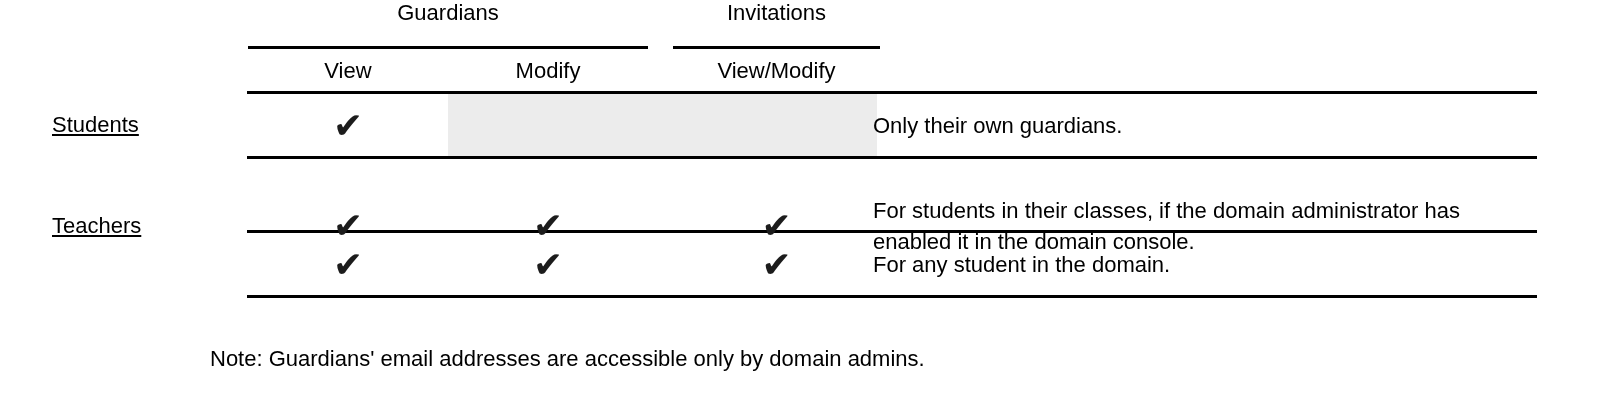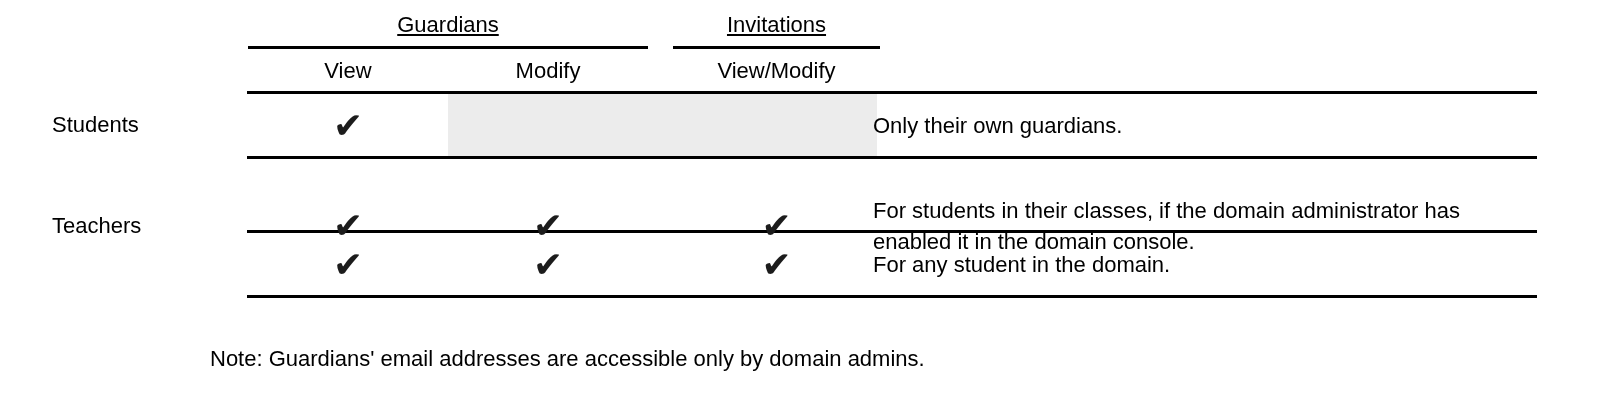"Guardians" .group-label { text-decoration: underline -> none; top: 12px -> 0 }
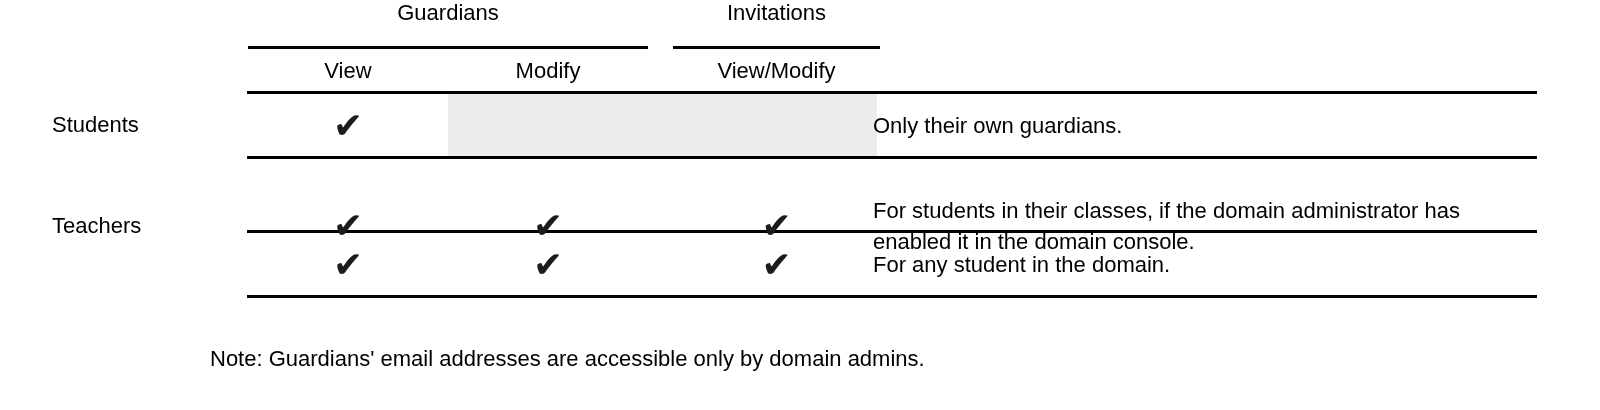"Students" .row-label { text-decoration: none -> underline }
